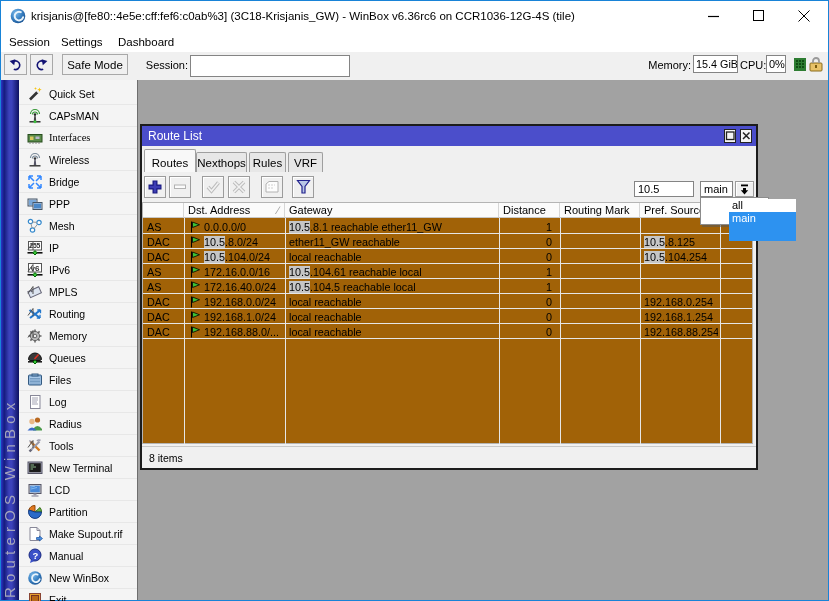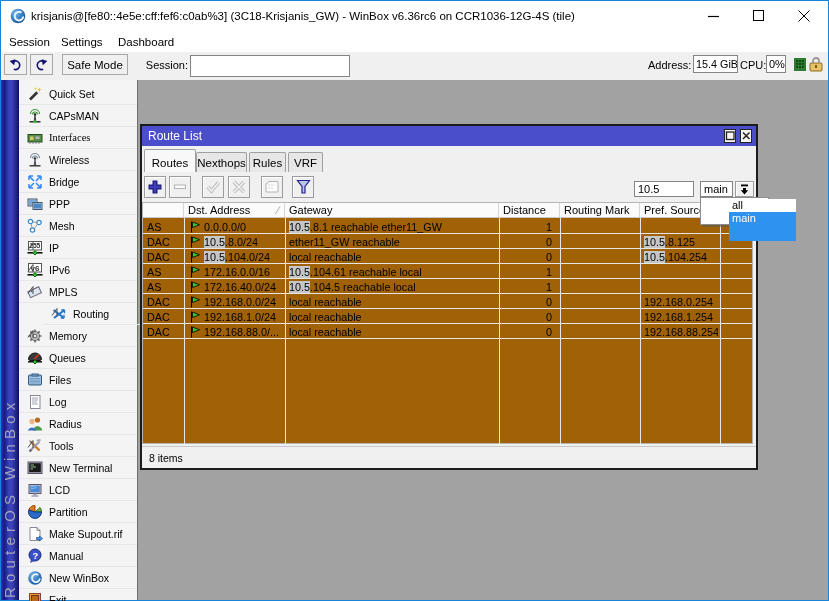"Address:" div.tlabel { text: Address -> Memory }
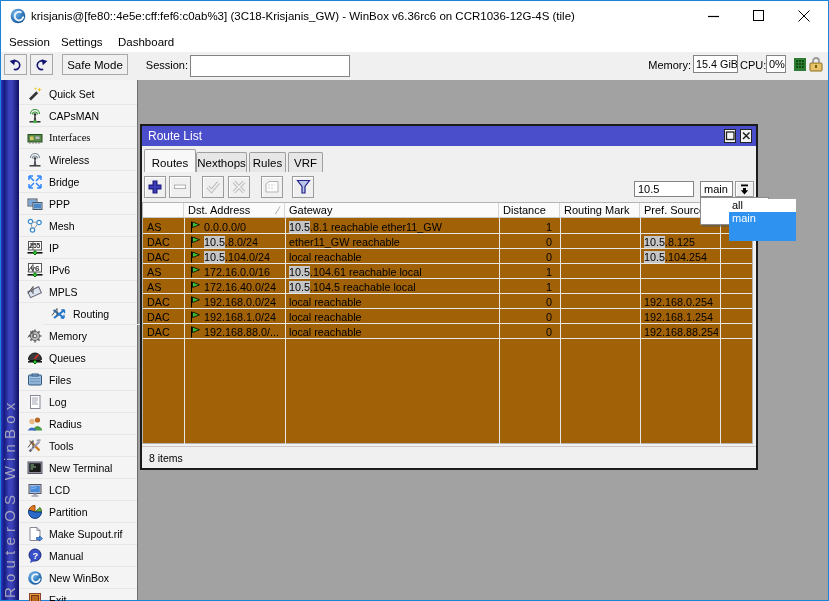"Routing" div.mi { margin-left: 24px -> none }
